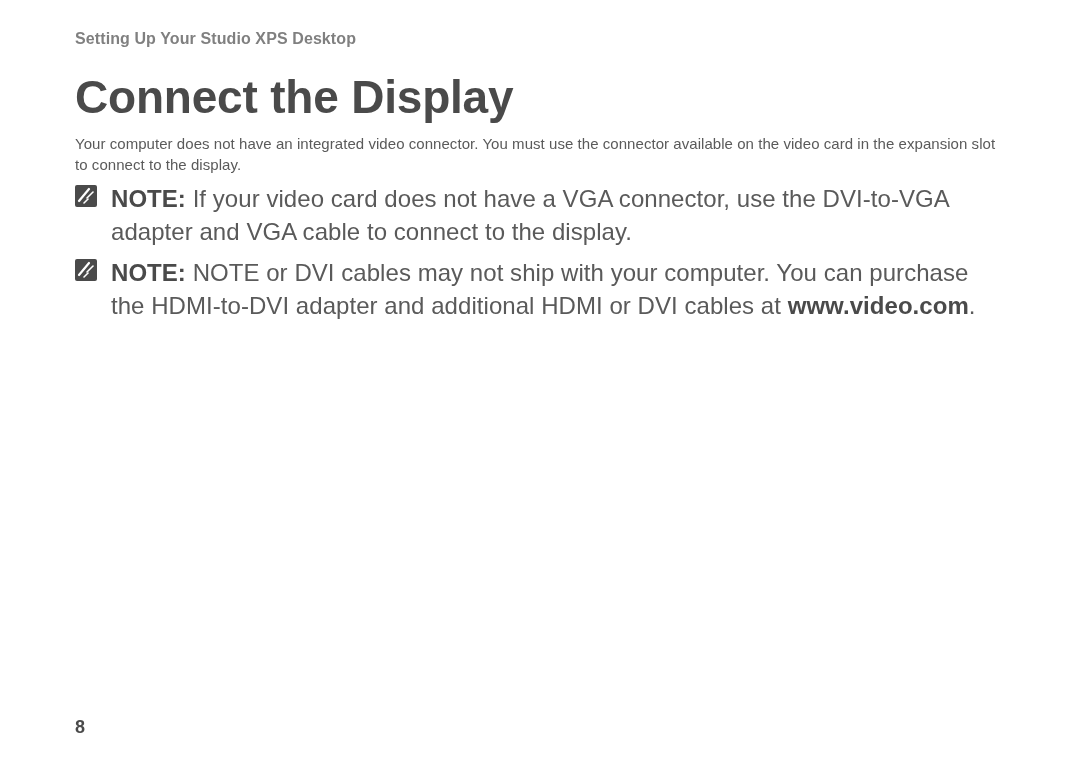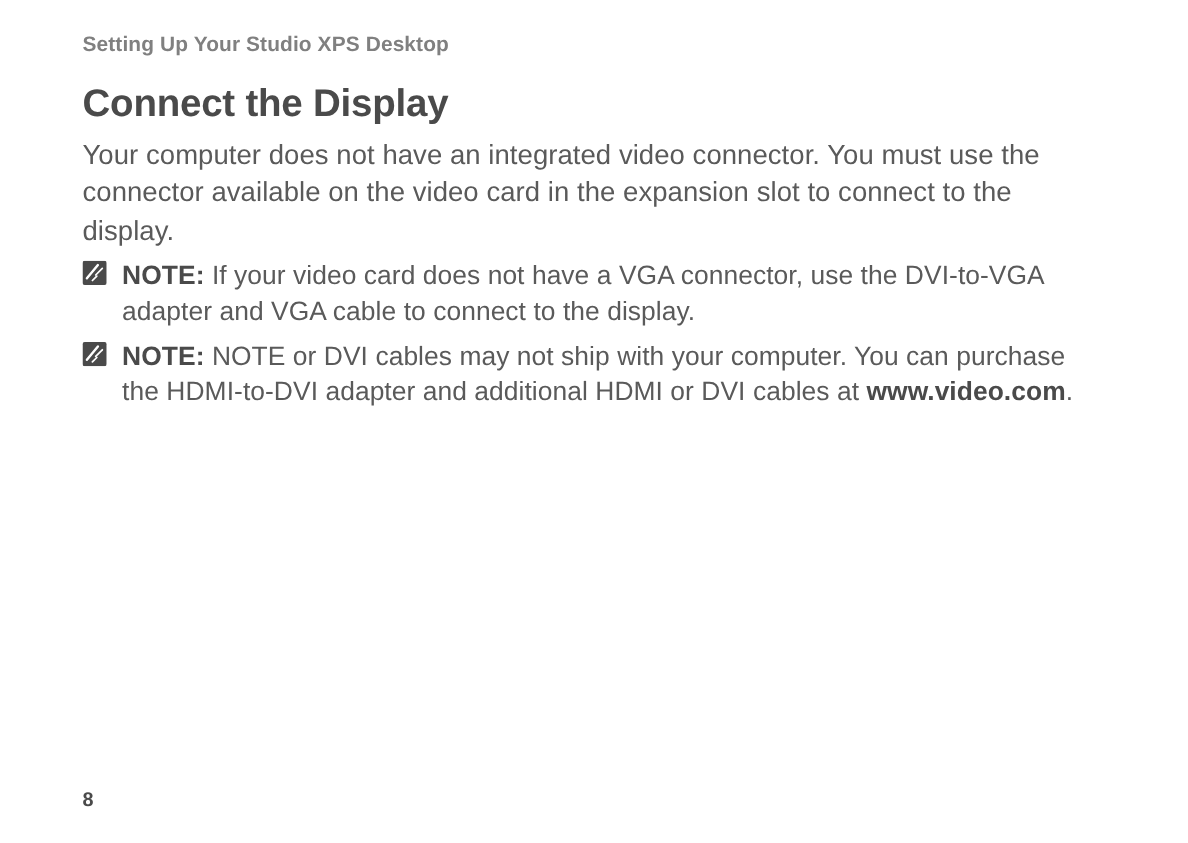"Setting Up Your Studio XPS" .running-head { font-size: 19px -> 16px }
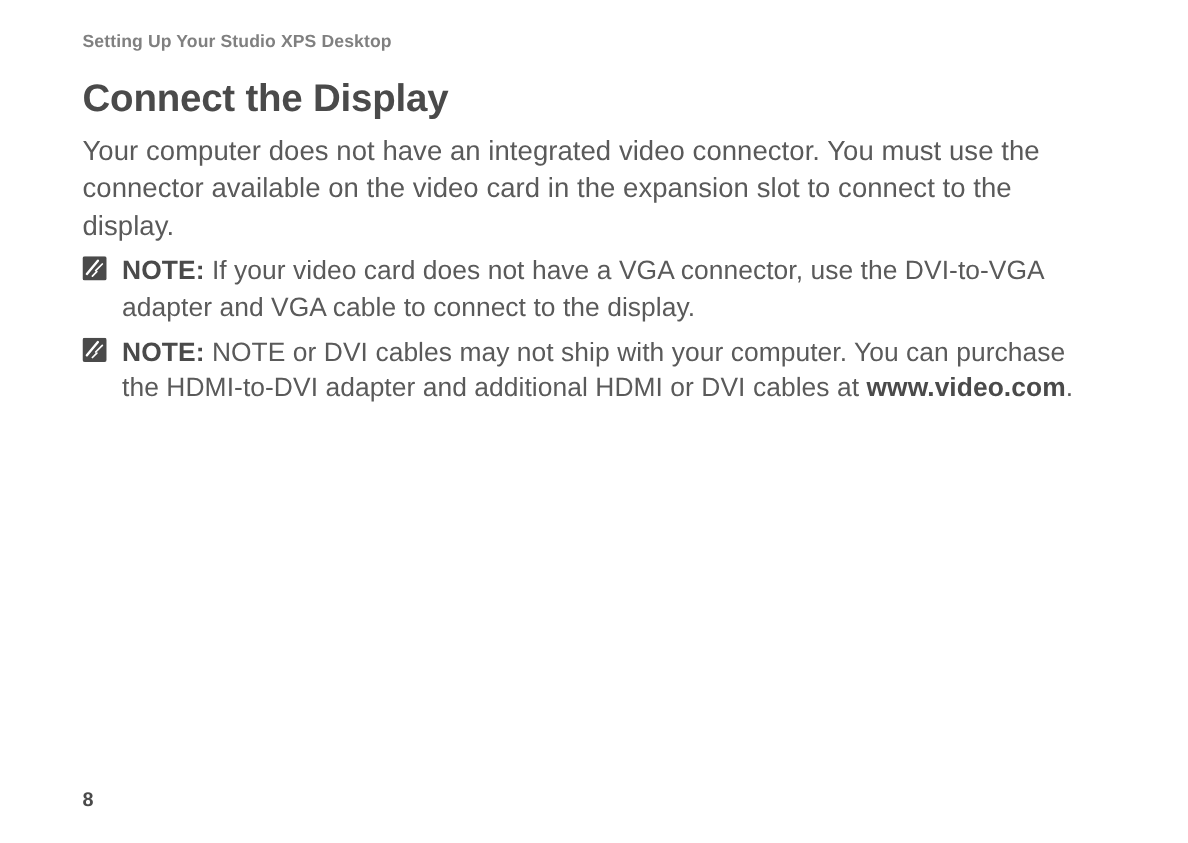"Connect the Display" .heading { font-size: 35px -> 46px }
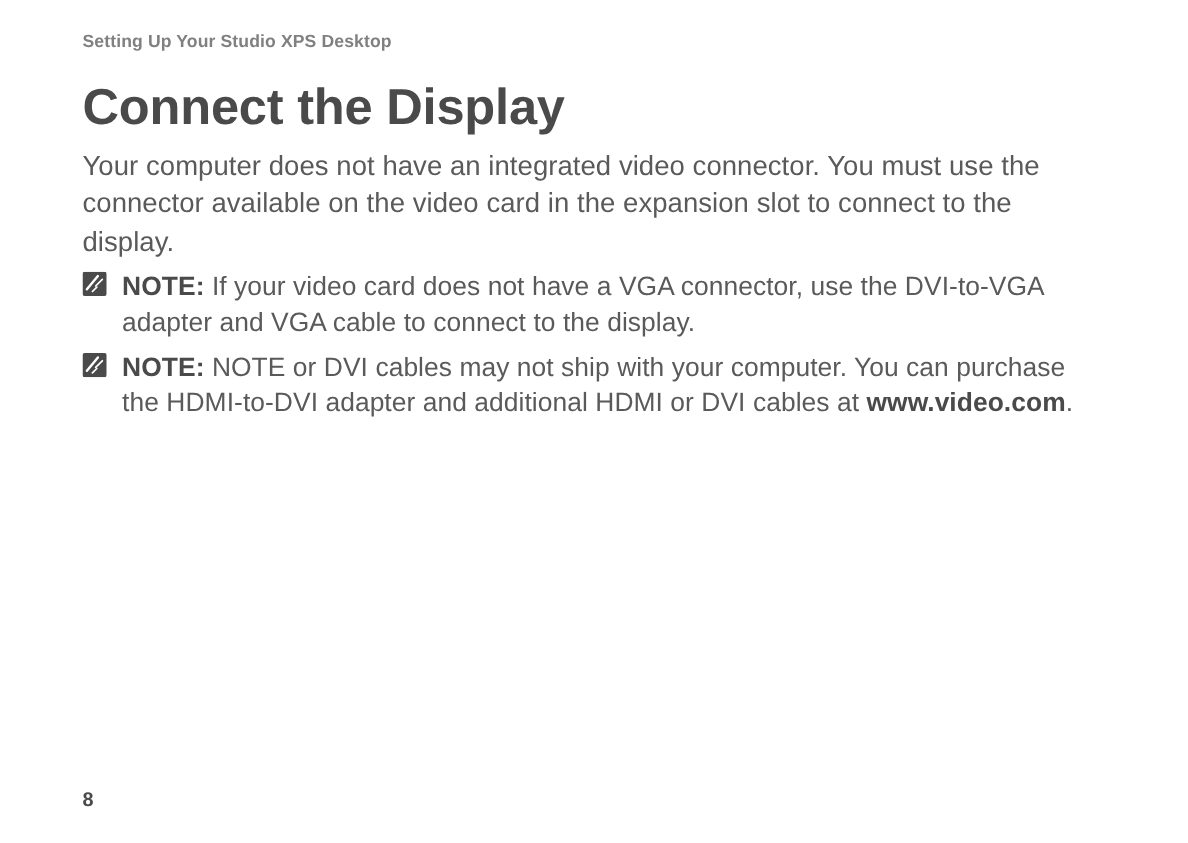"Your computer does not have" .paragraph { font-size: 25px -> 15px }
